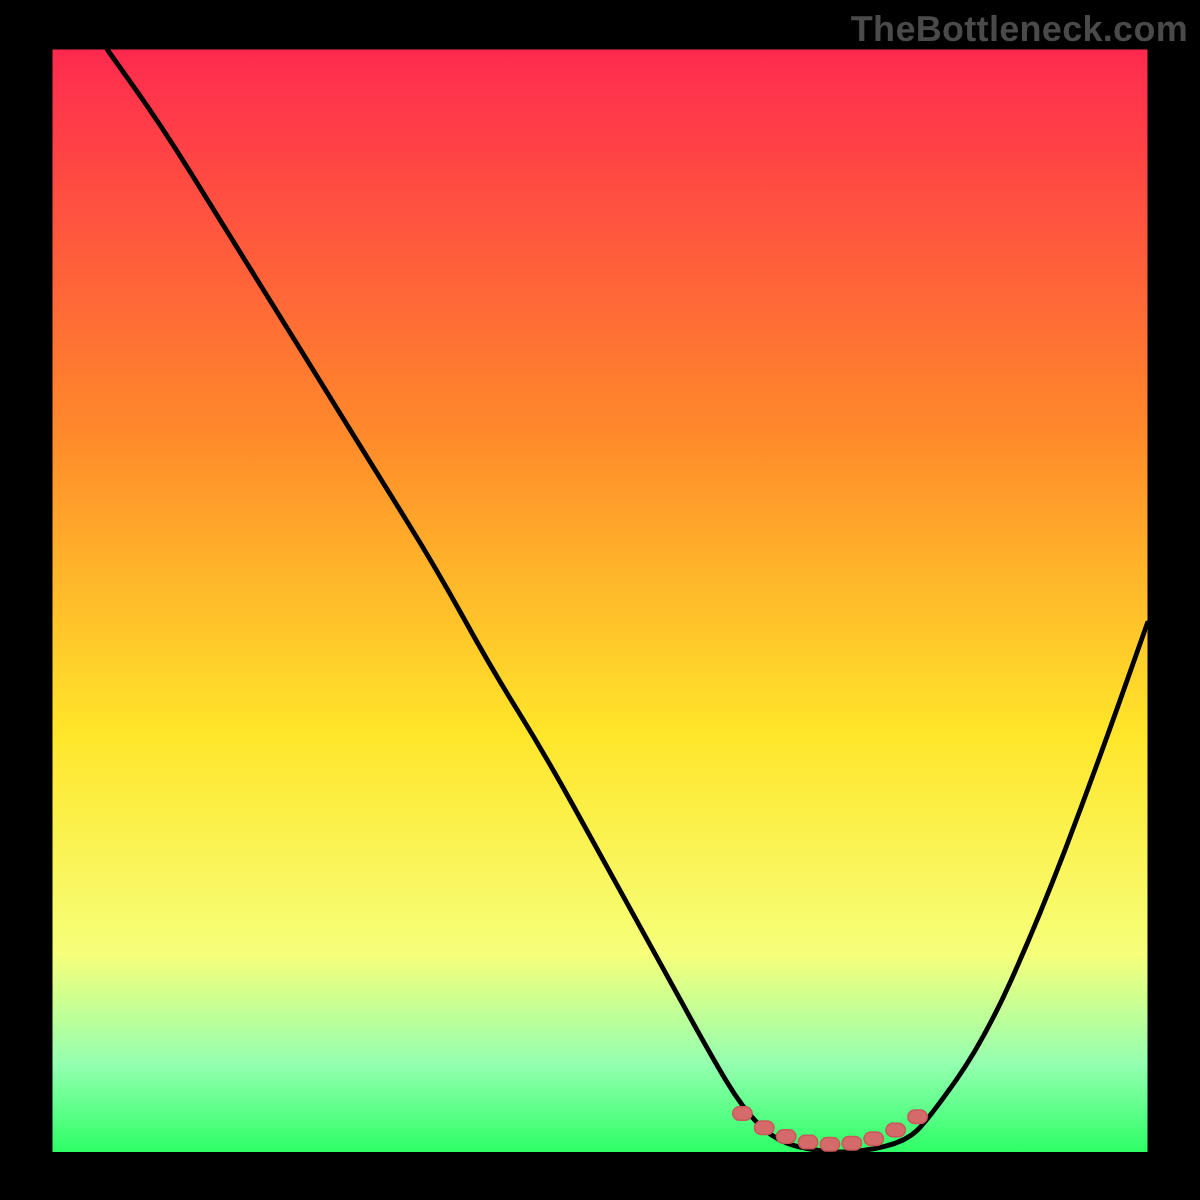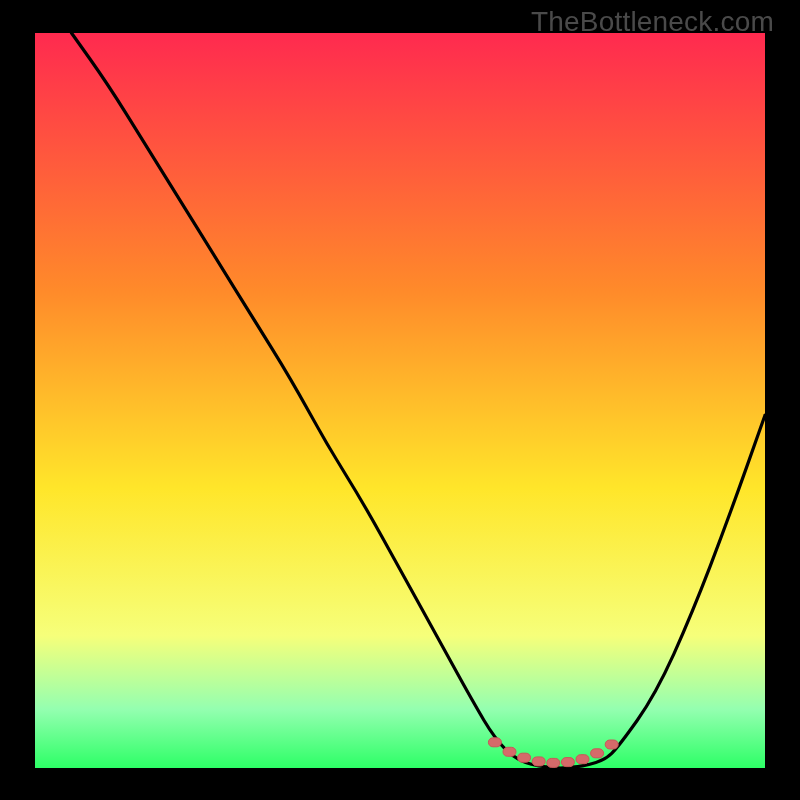"TheBottleneck.com" .watermark { font-size: 28px -> 24px; font-weight: 400 -> 700; right: 26px -> 8px }
